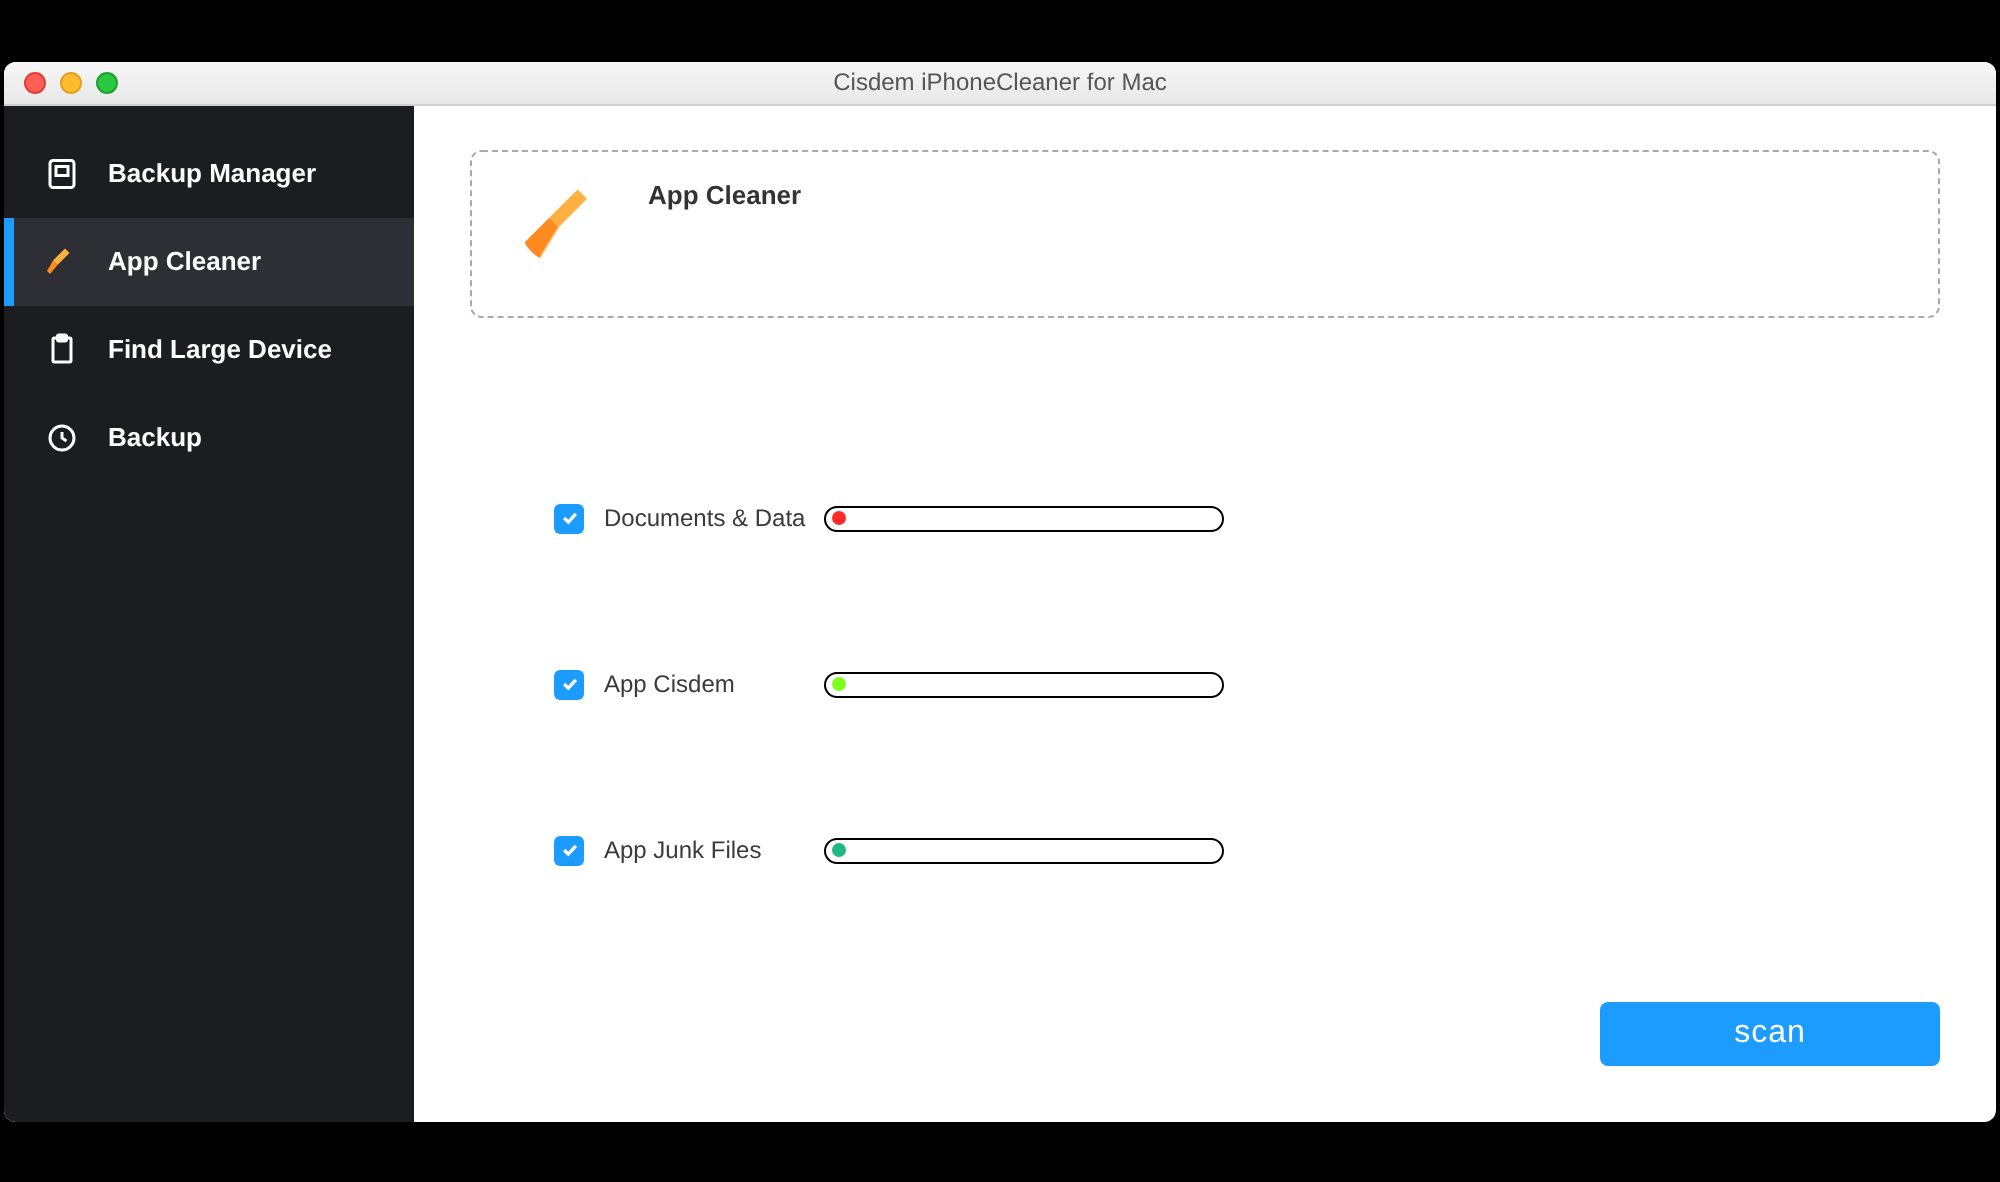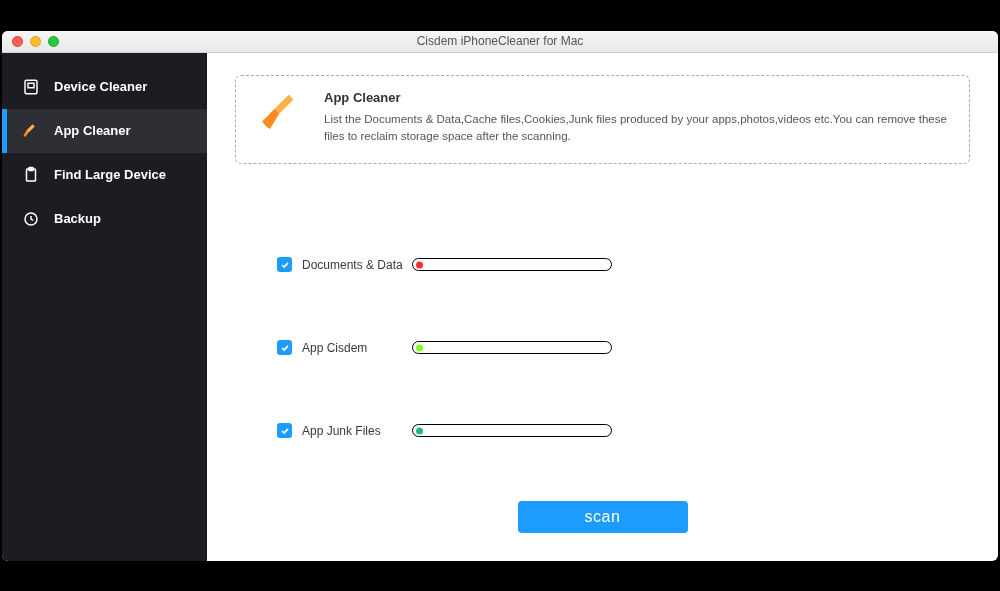"Device Cleaner" span { text: Device Cleaner -> Backup Manager }
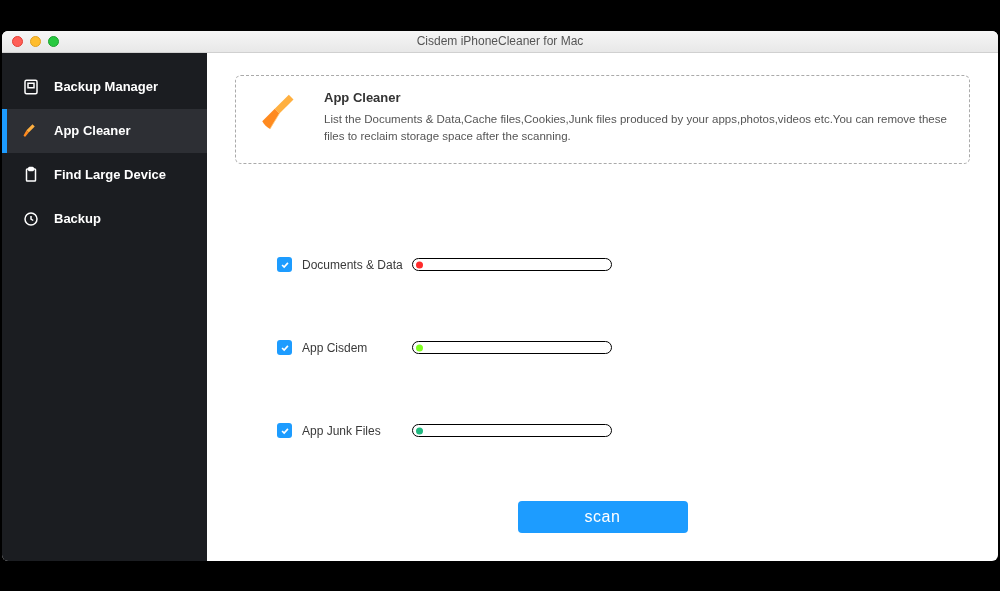"List the Documents & Data,Cache" p { html: <p>List the Documents &amp; Data,Cache files,Cookies,Junk files produced by your apps,photos,videos etc.You can remove these files to reclaim storage space after the scanning.</p> -> none }
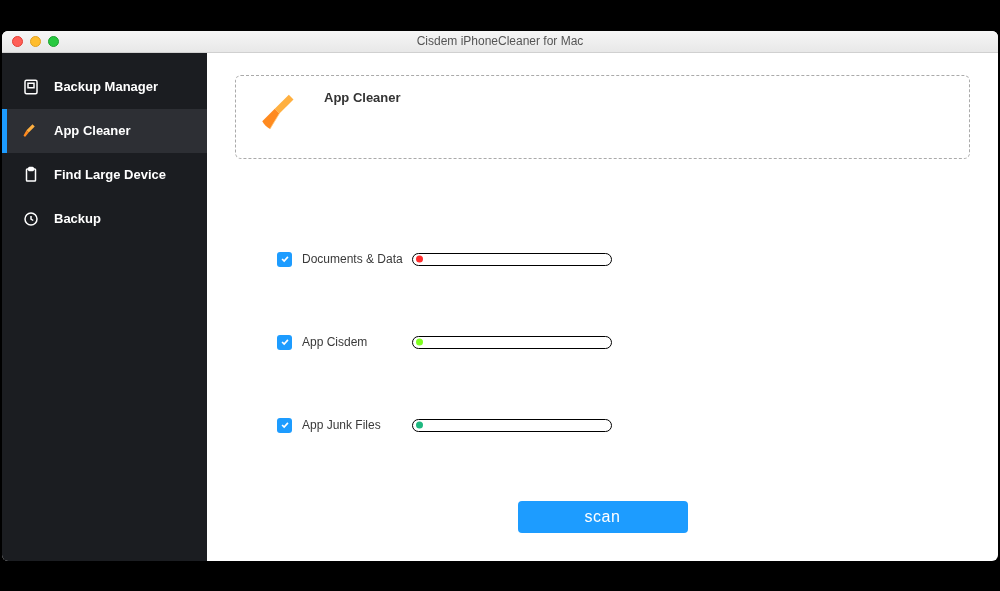"scan" .scan-row { justify-content: center -> flex-end }
